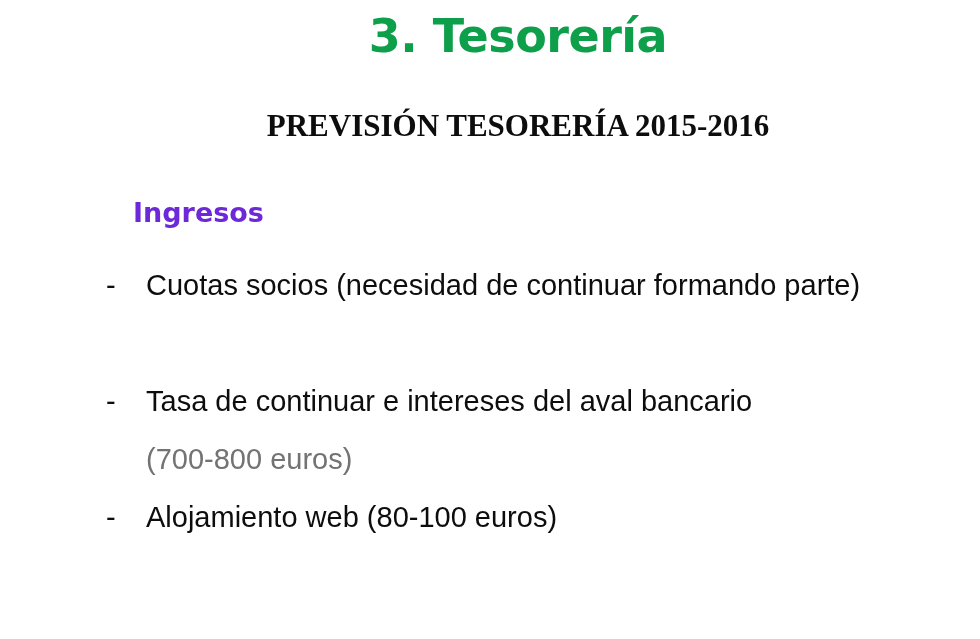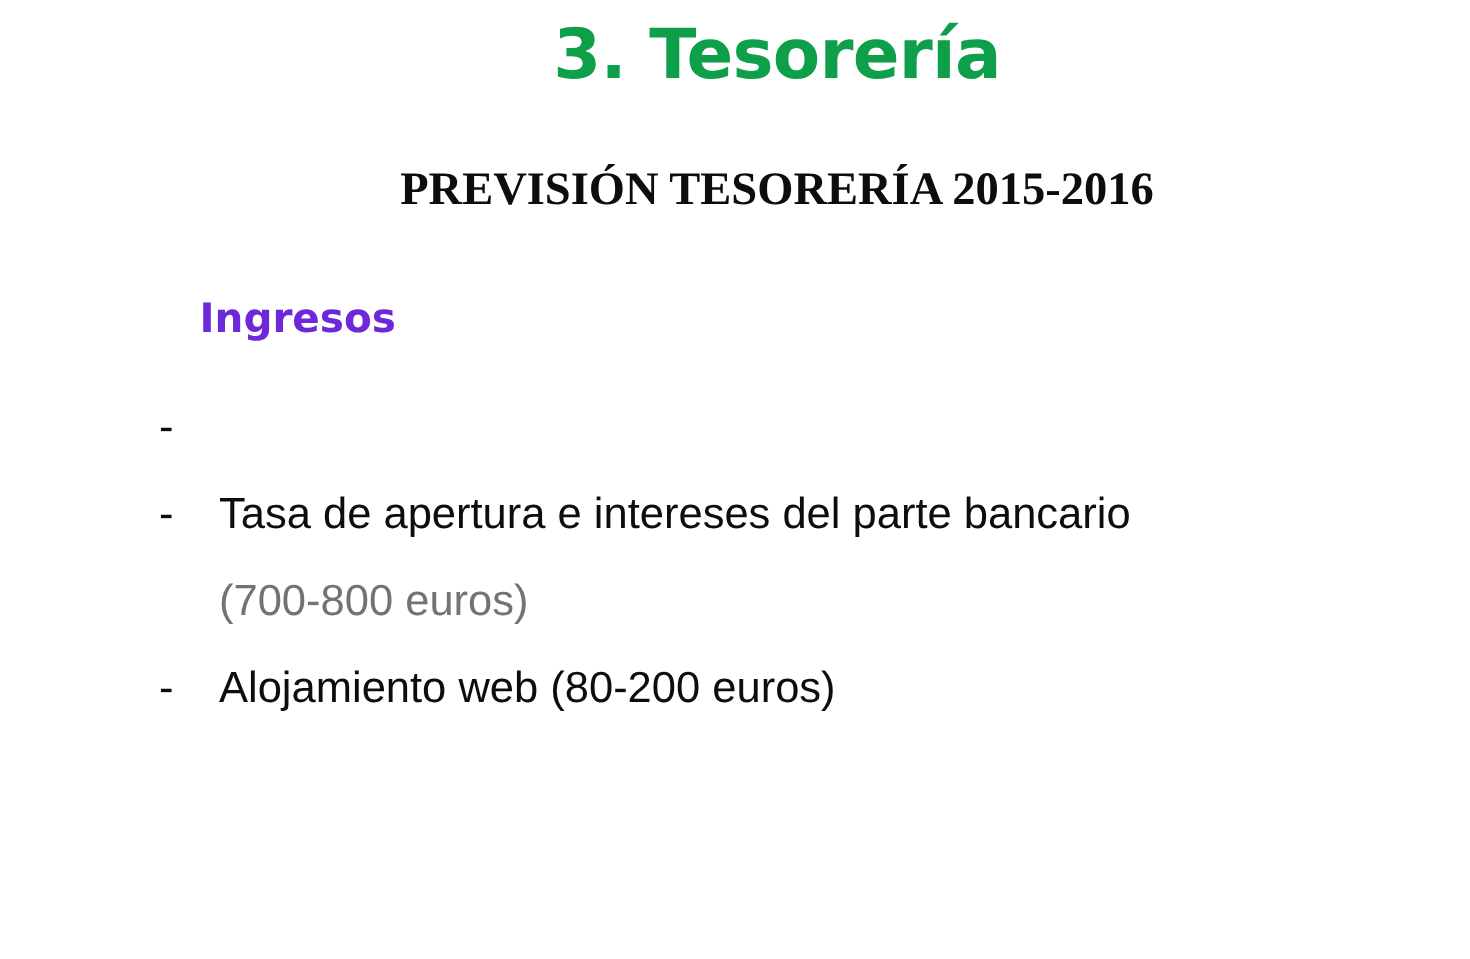"Cuotas socios (necesidad de continuar" span { html: none -> <span>Cuotas socios (necesidad de continuar formando parte)</span> }
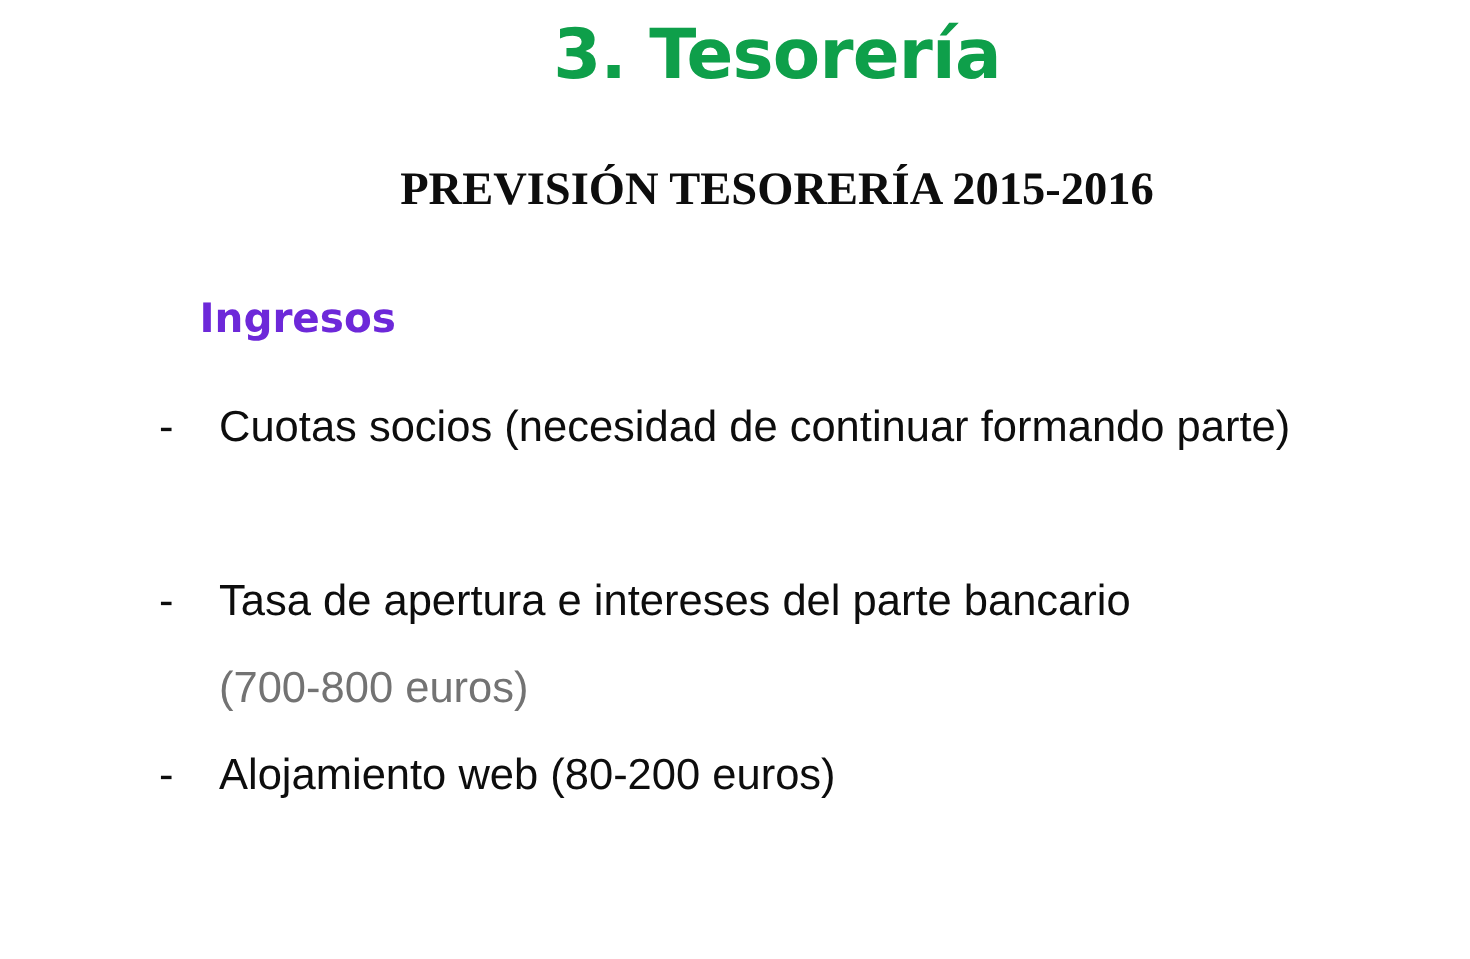"Tasa de apertura e intereses" span { text: apertura e intereses del parte -> continuar e intereses del aval }
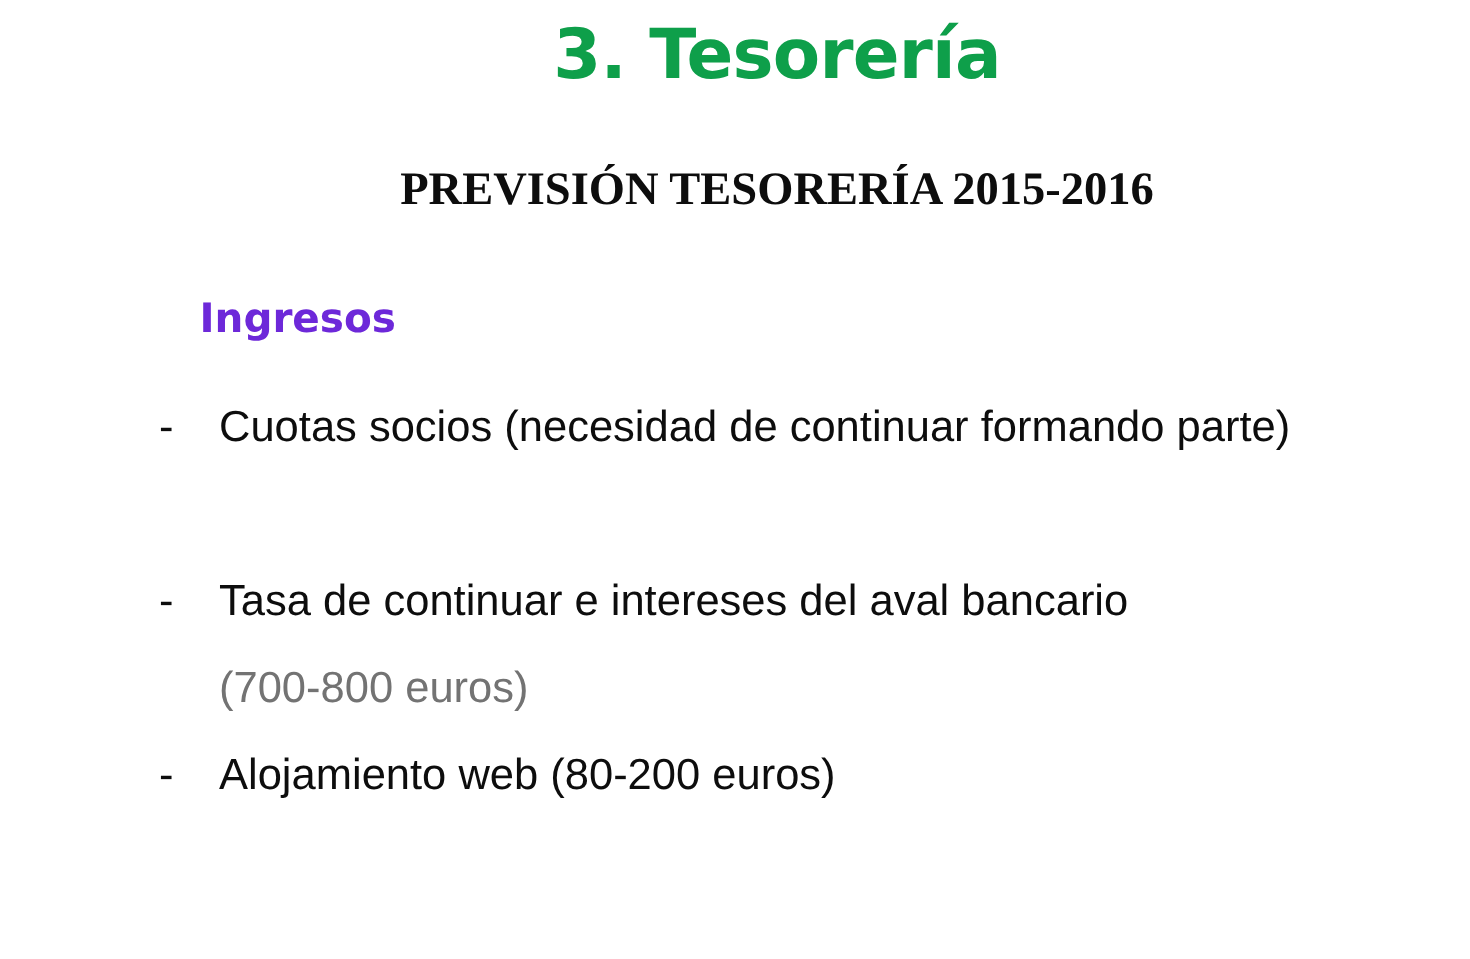"Alojamiento web (80-200 euros)" span { text: 80-200 -> 80-100 }
